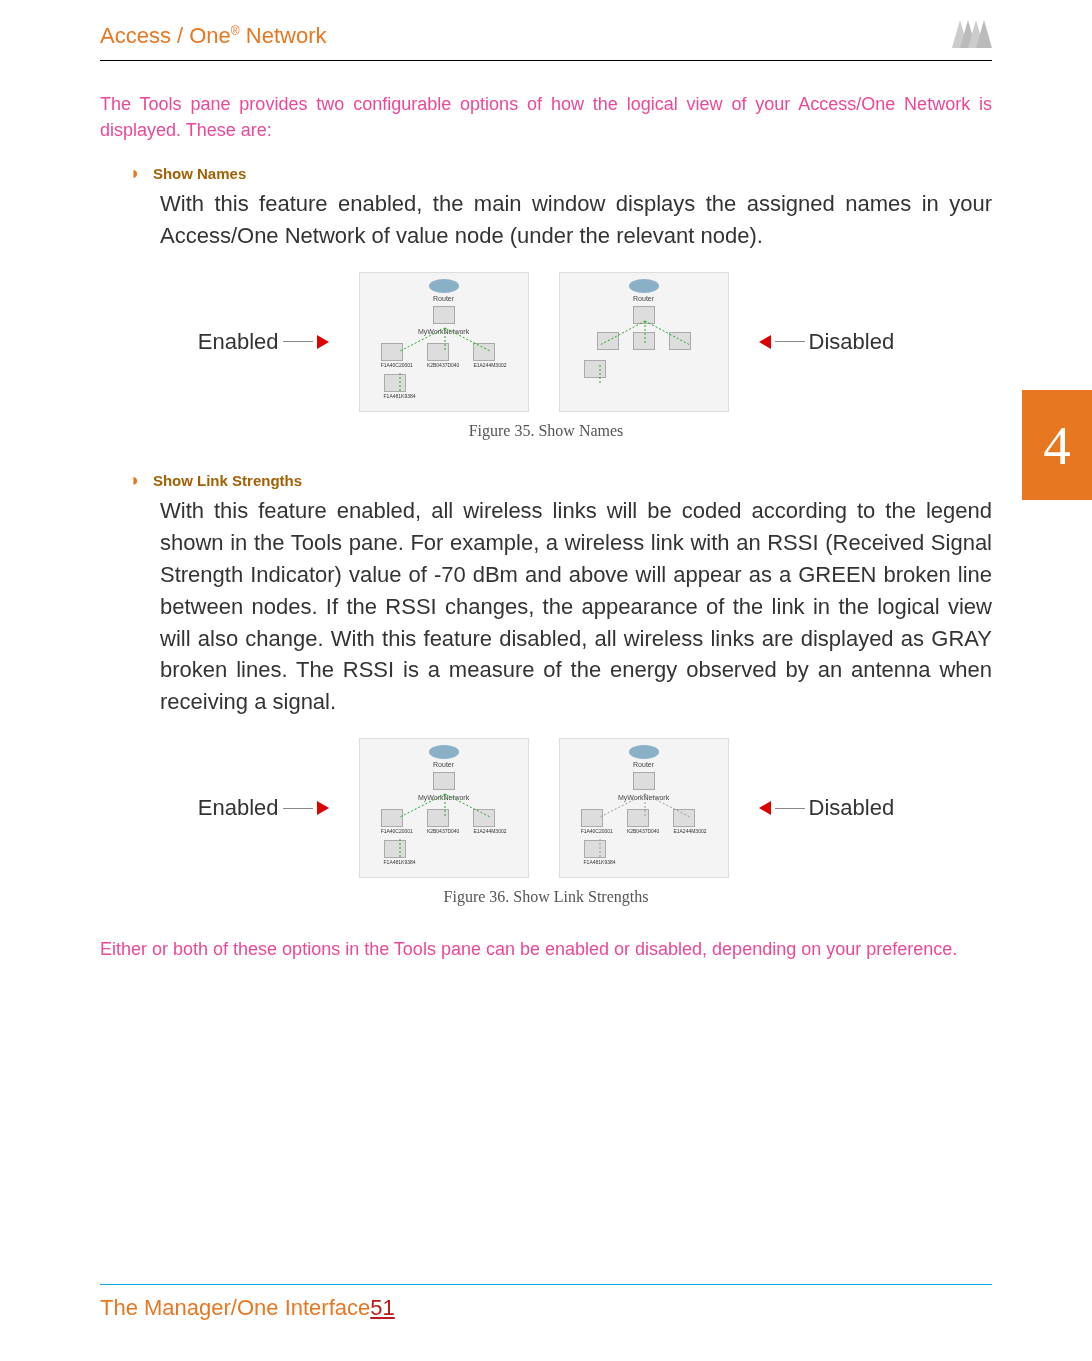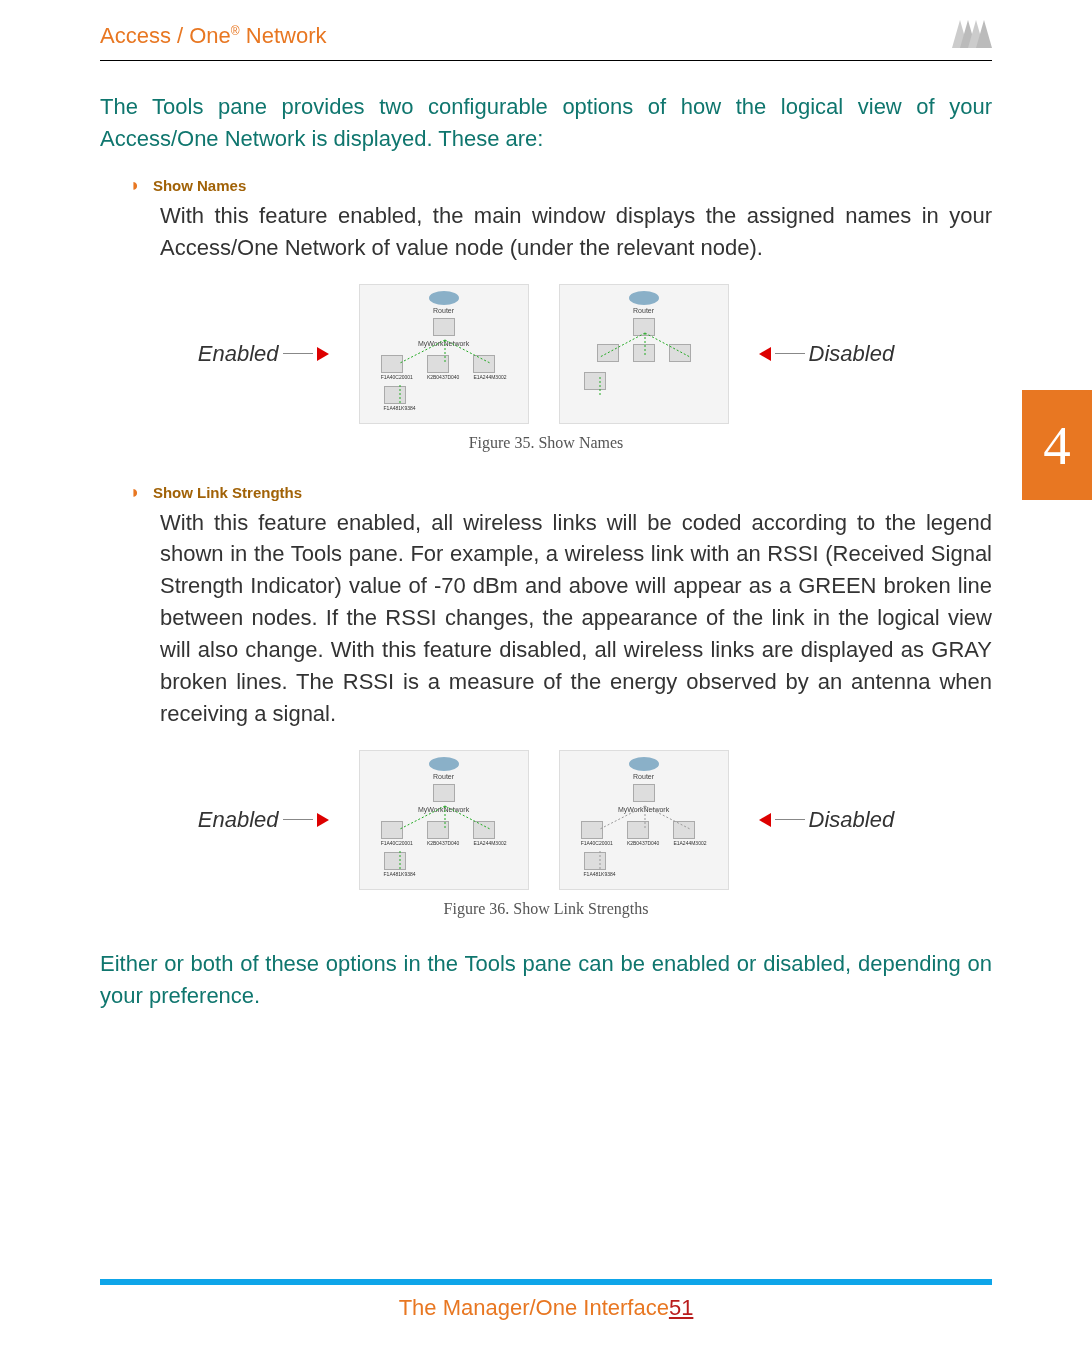"The Tools pane provides two" .body-text { color: #0f766e -> #ec4899; font-size: 22px -> 18px }
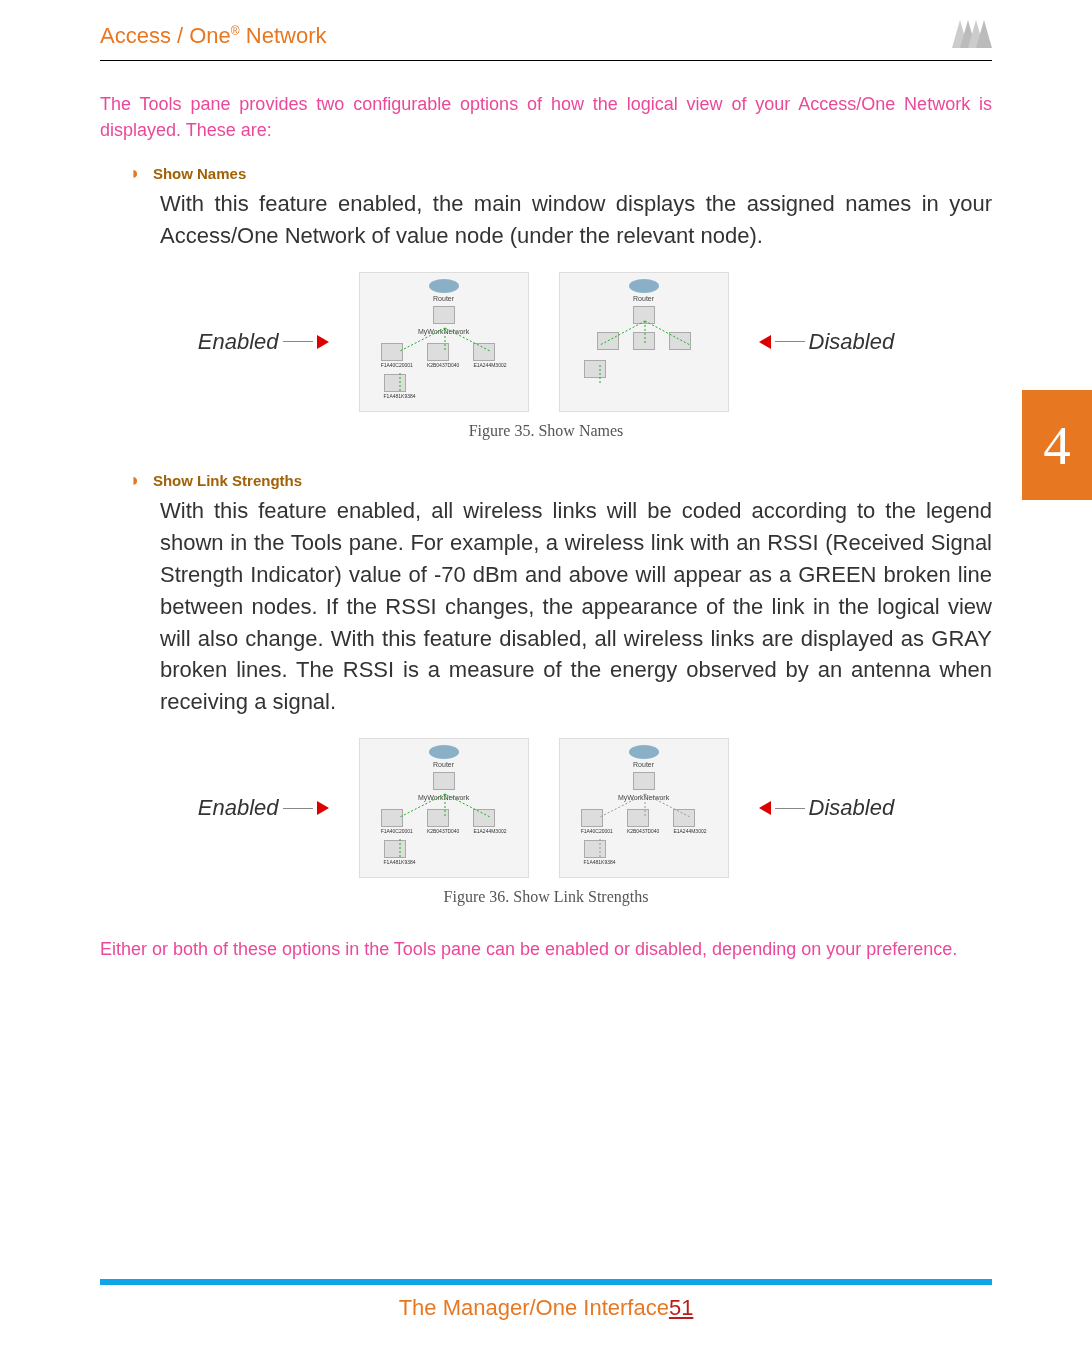"Enabled" .arrow-label { font-style: italic -> none }
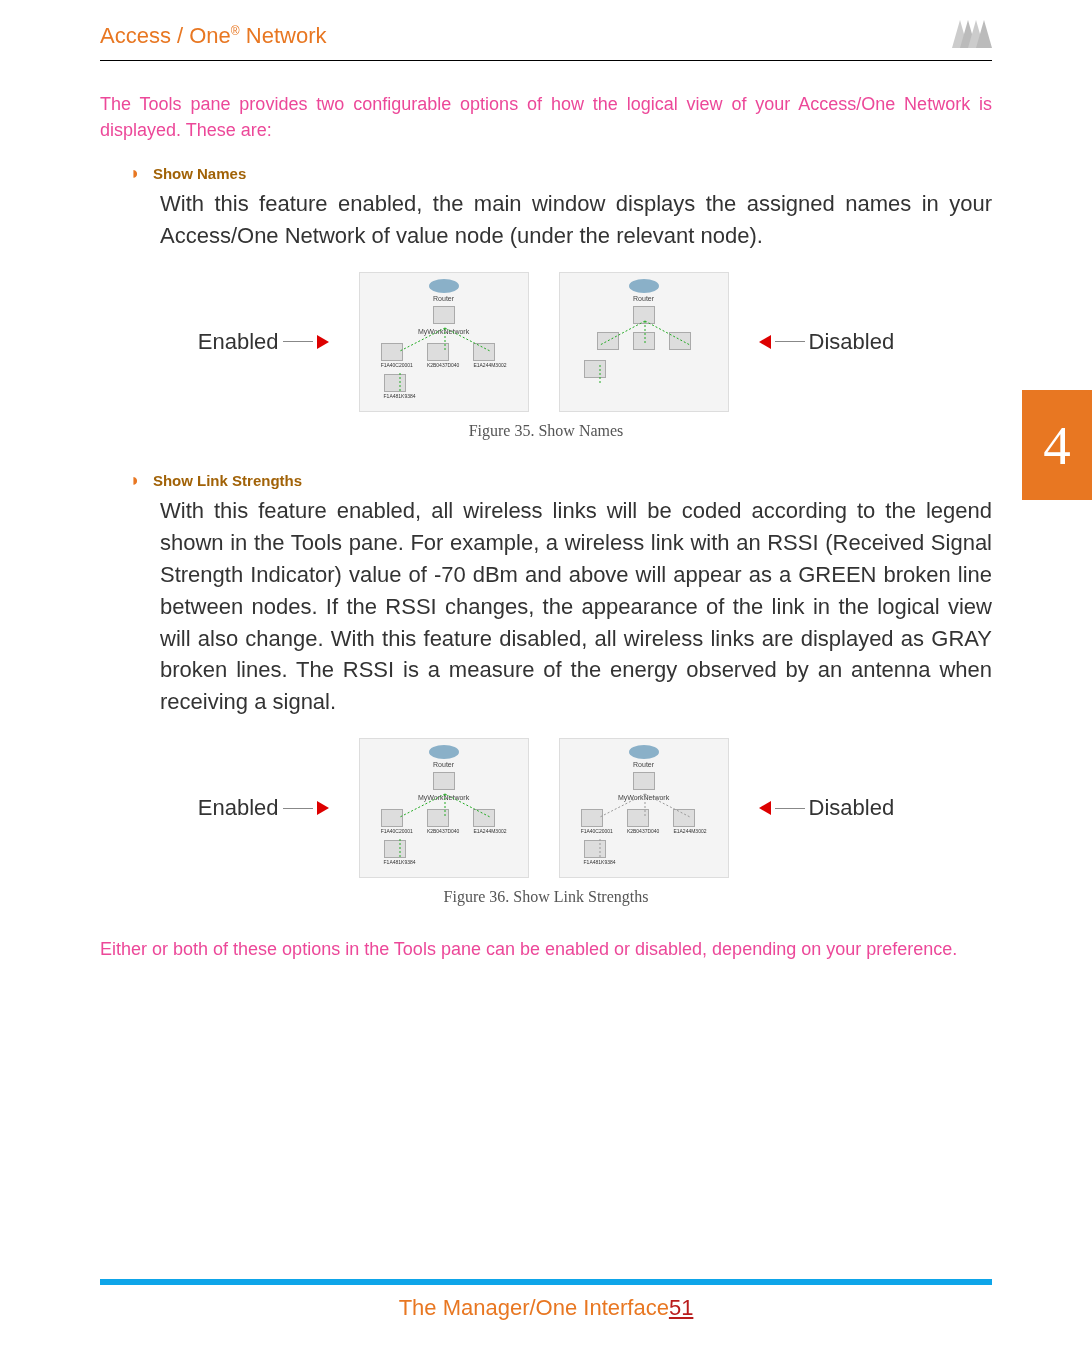"The Manager/One Interface" .footer { border-top: 6px solid #0ea5e9 -> 1px solid #0ea5e9; justify-content: center -> flex-start }
